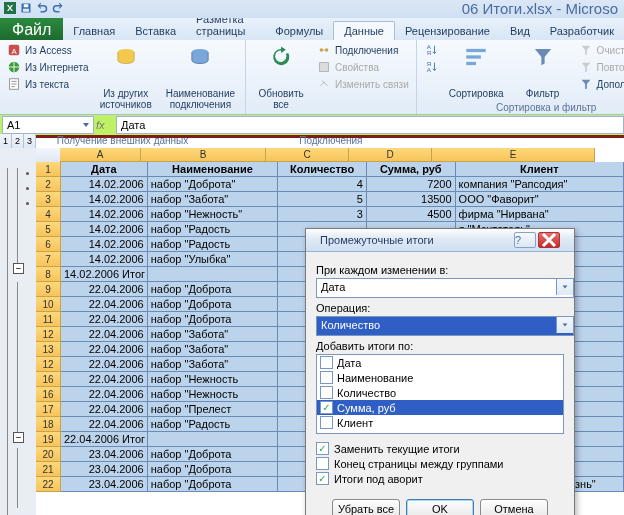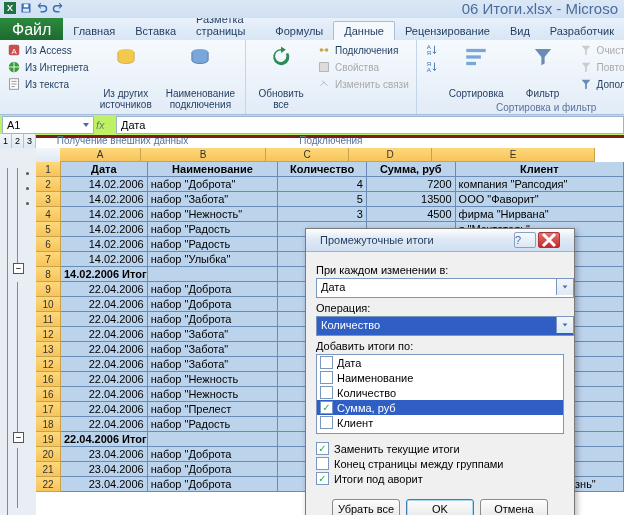"14.02.2006 Итог" .row.bold .cell { font-weight: bold -> normal }
